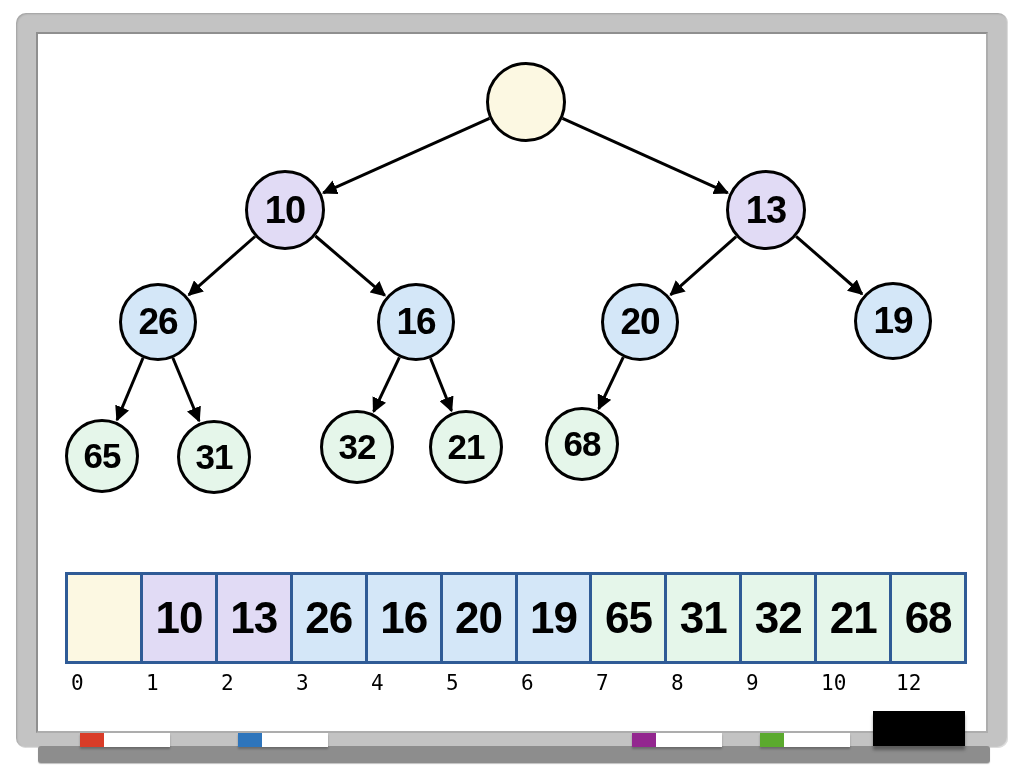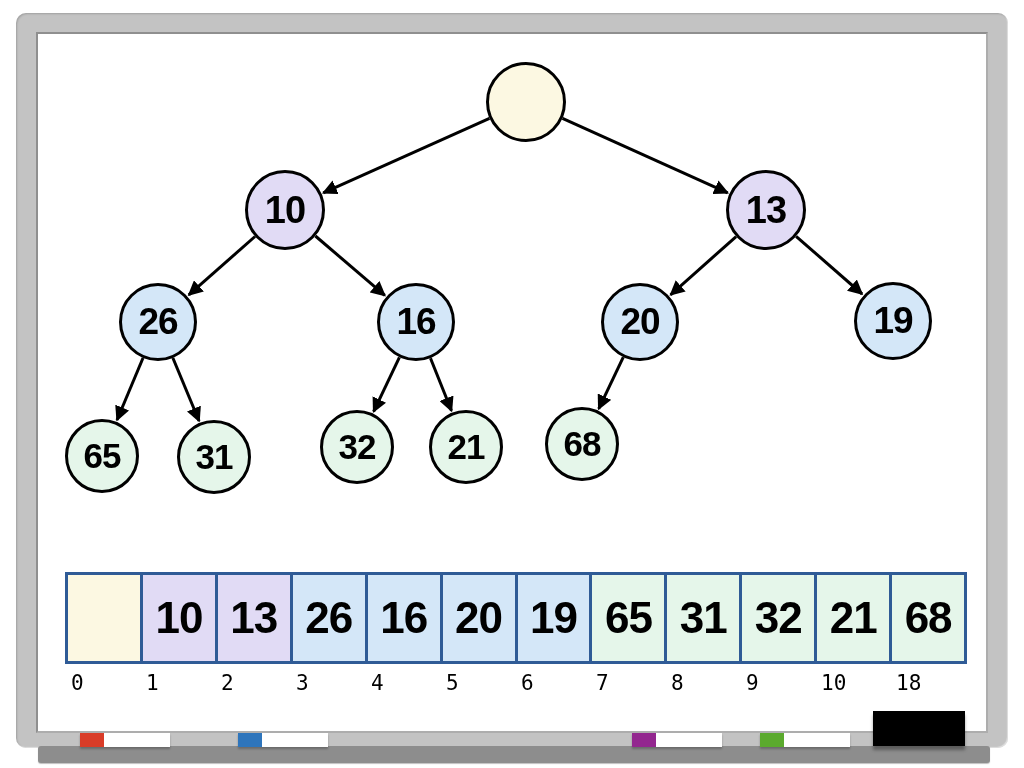"18" div.array-index { text: 18 -> 12 }
